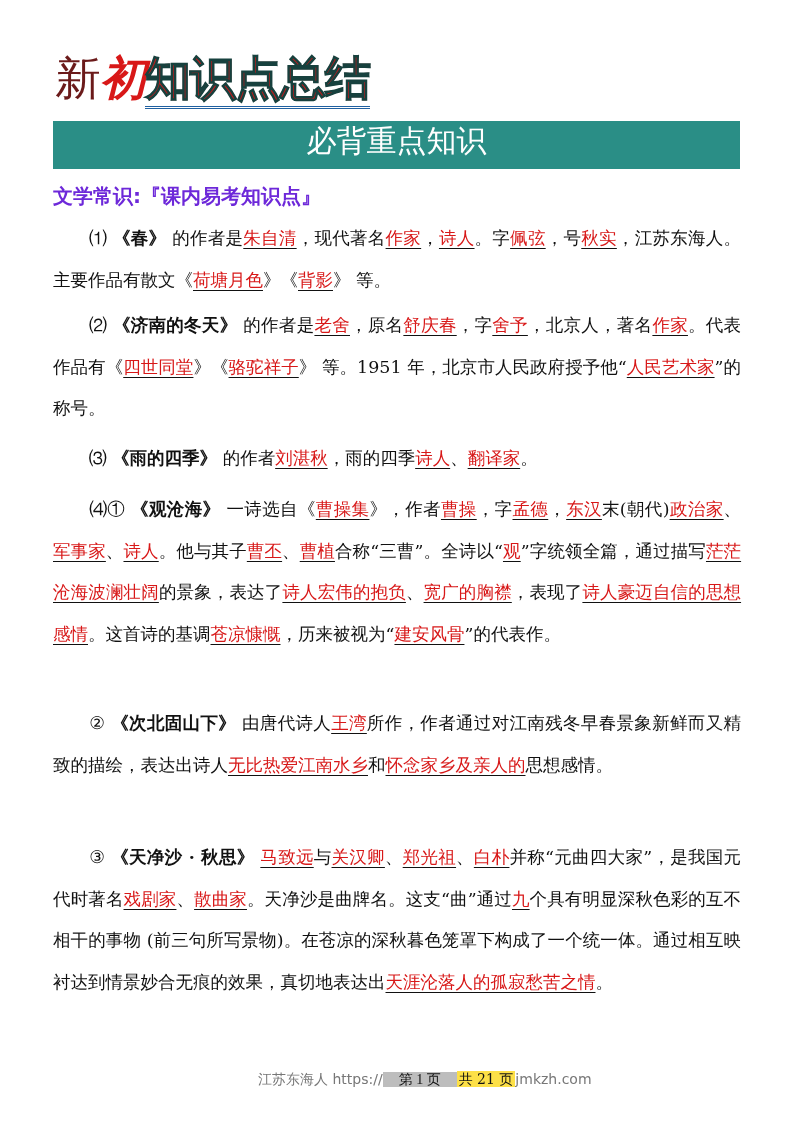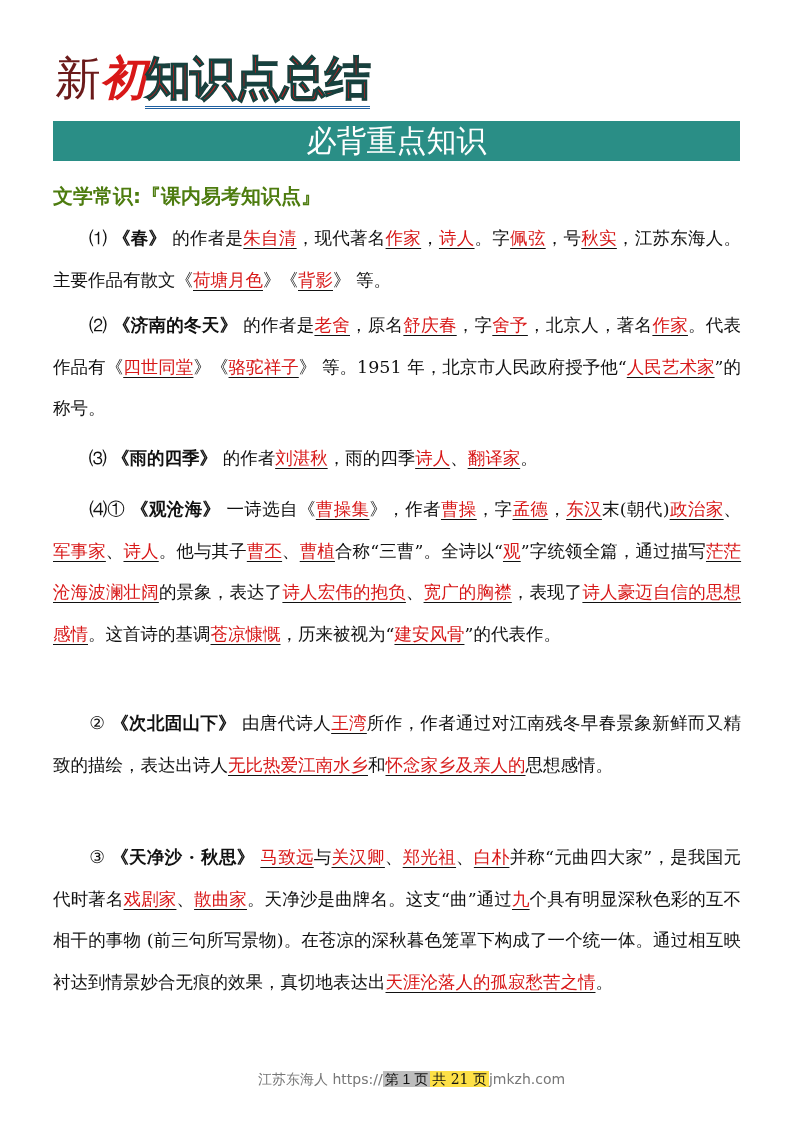"必背重点知识" .banner { height: 40px -> 48px }
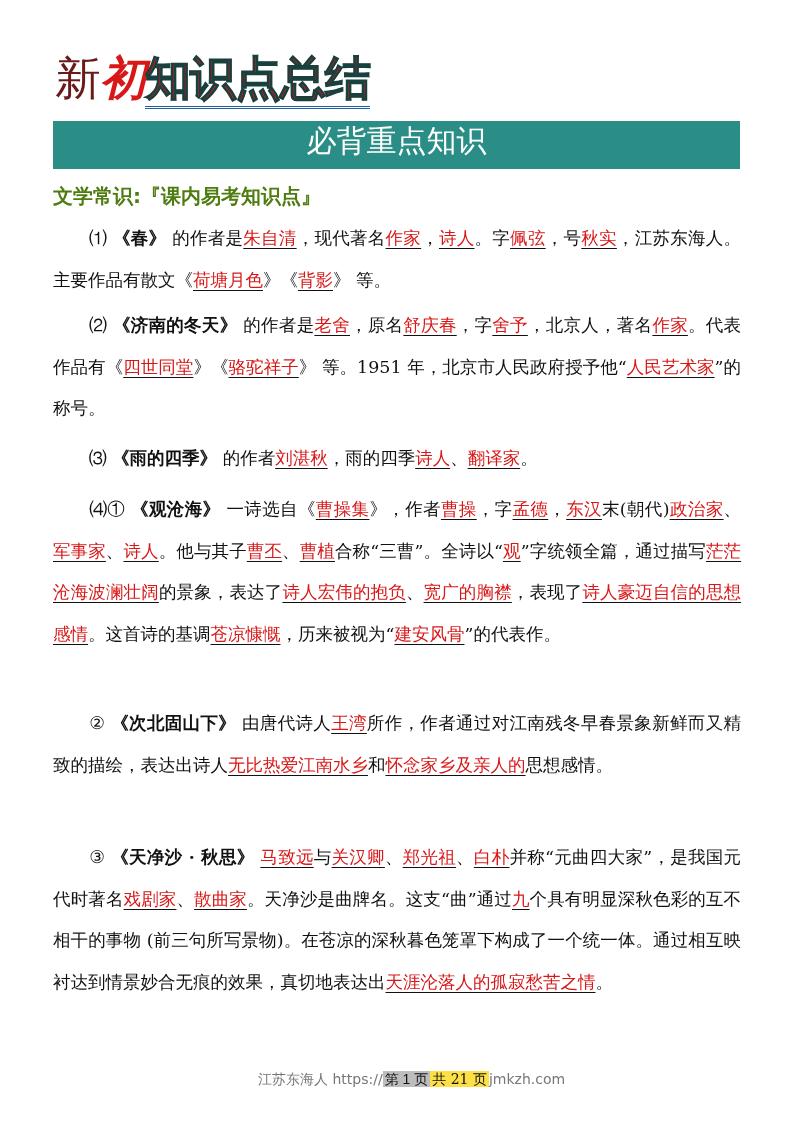"文学常识:『课内易考知识点』" .section-head { color: #4d7c0f -> #6d28d9 }
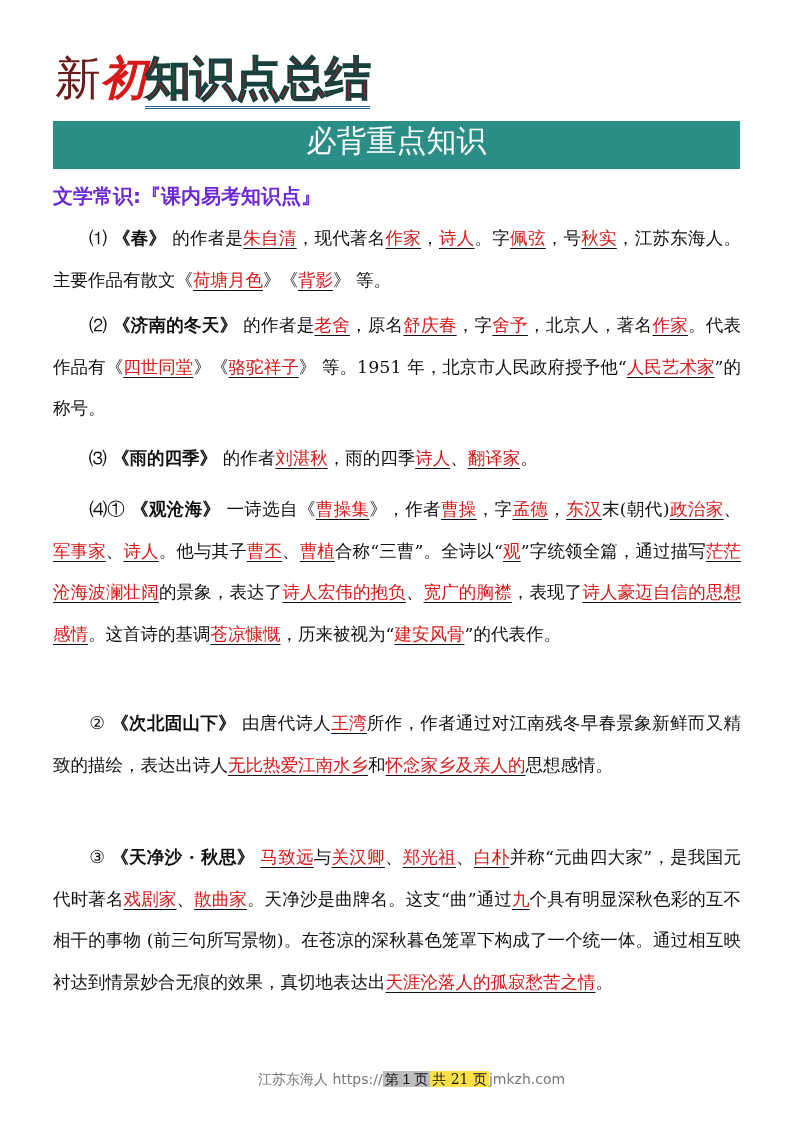"第 1 页" .pg1 { font-family: Liberation Sans, sans-serif -> Liberation Serif, serif; padding: 0 2px -> 0 16px }
